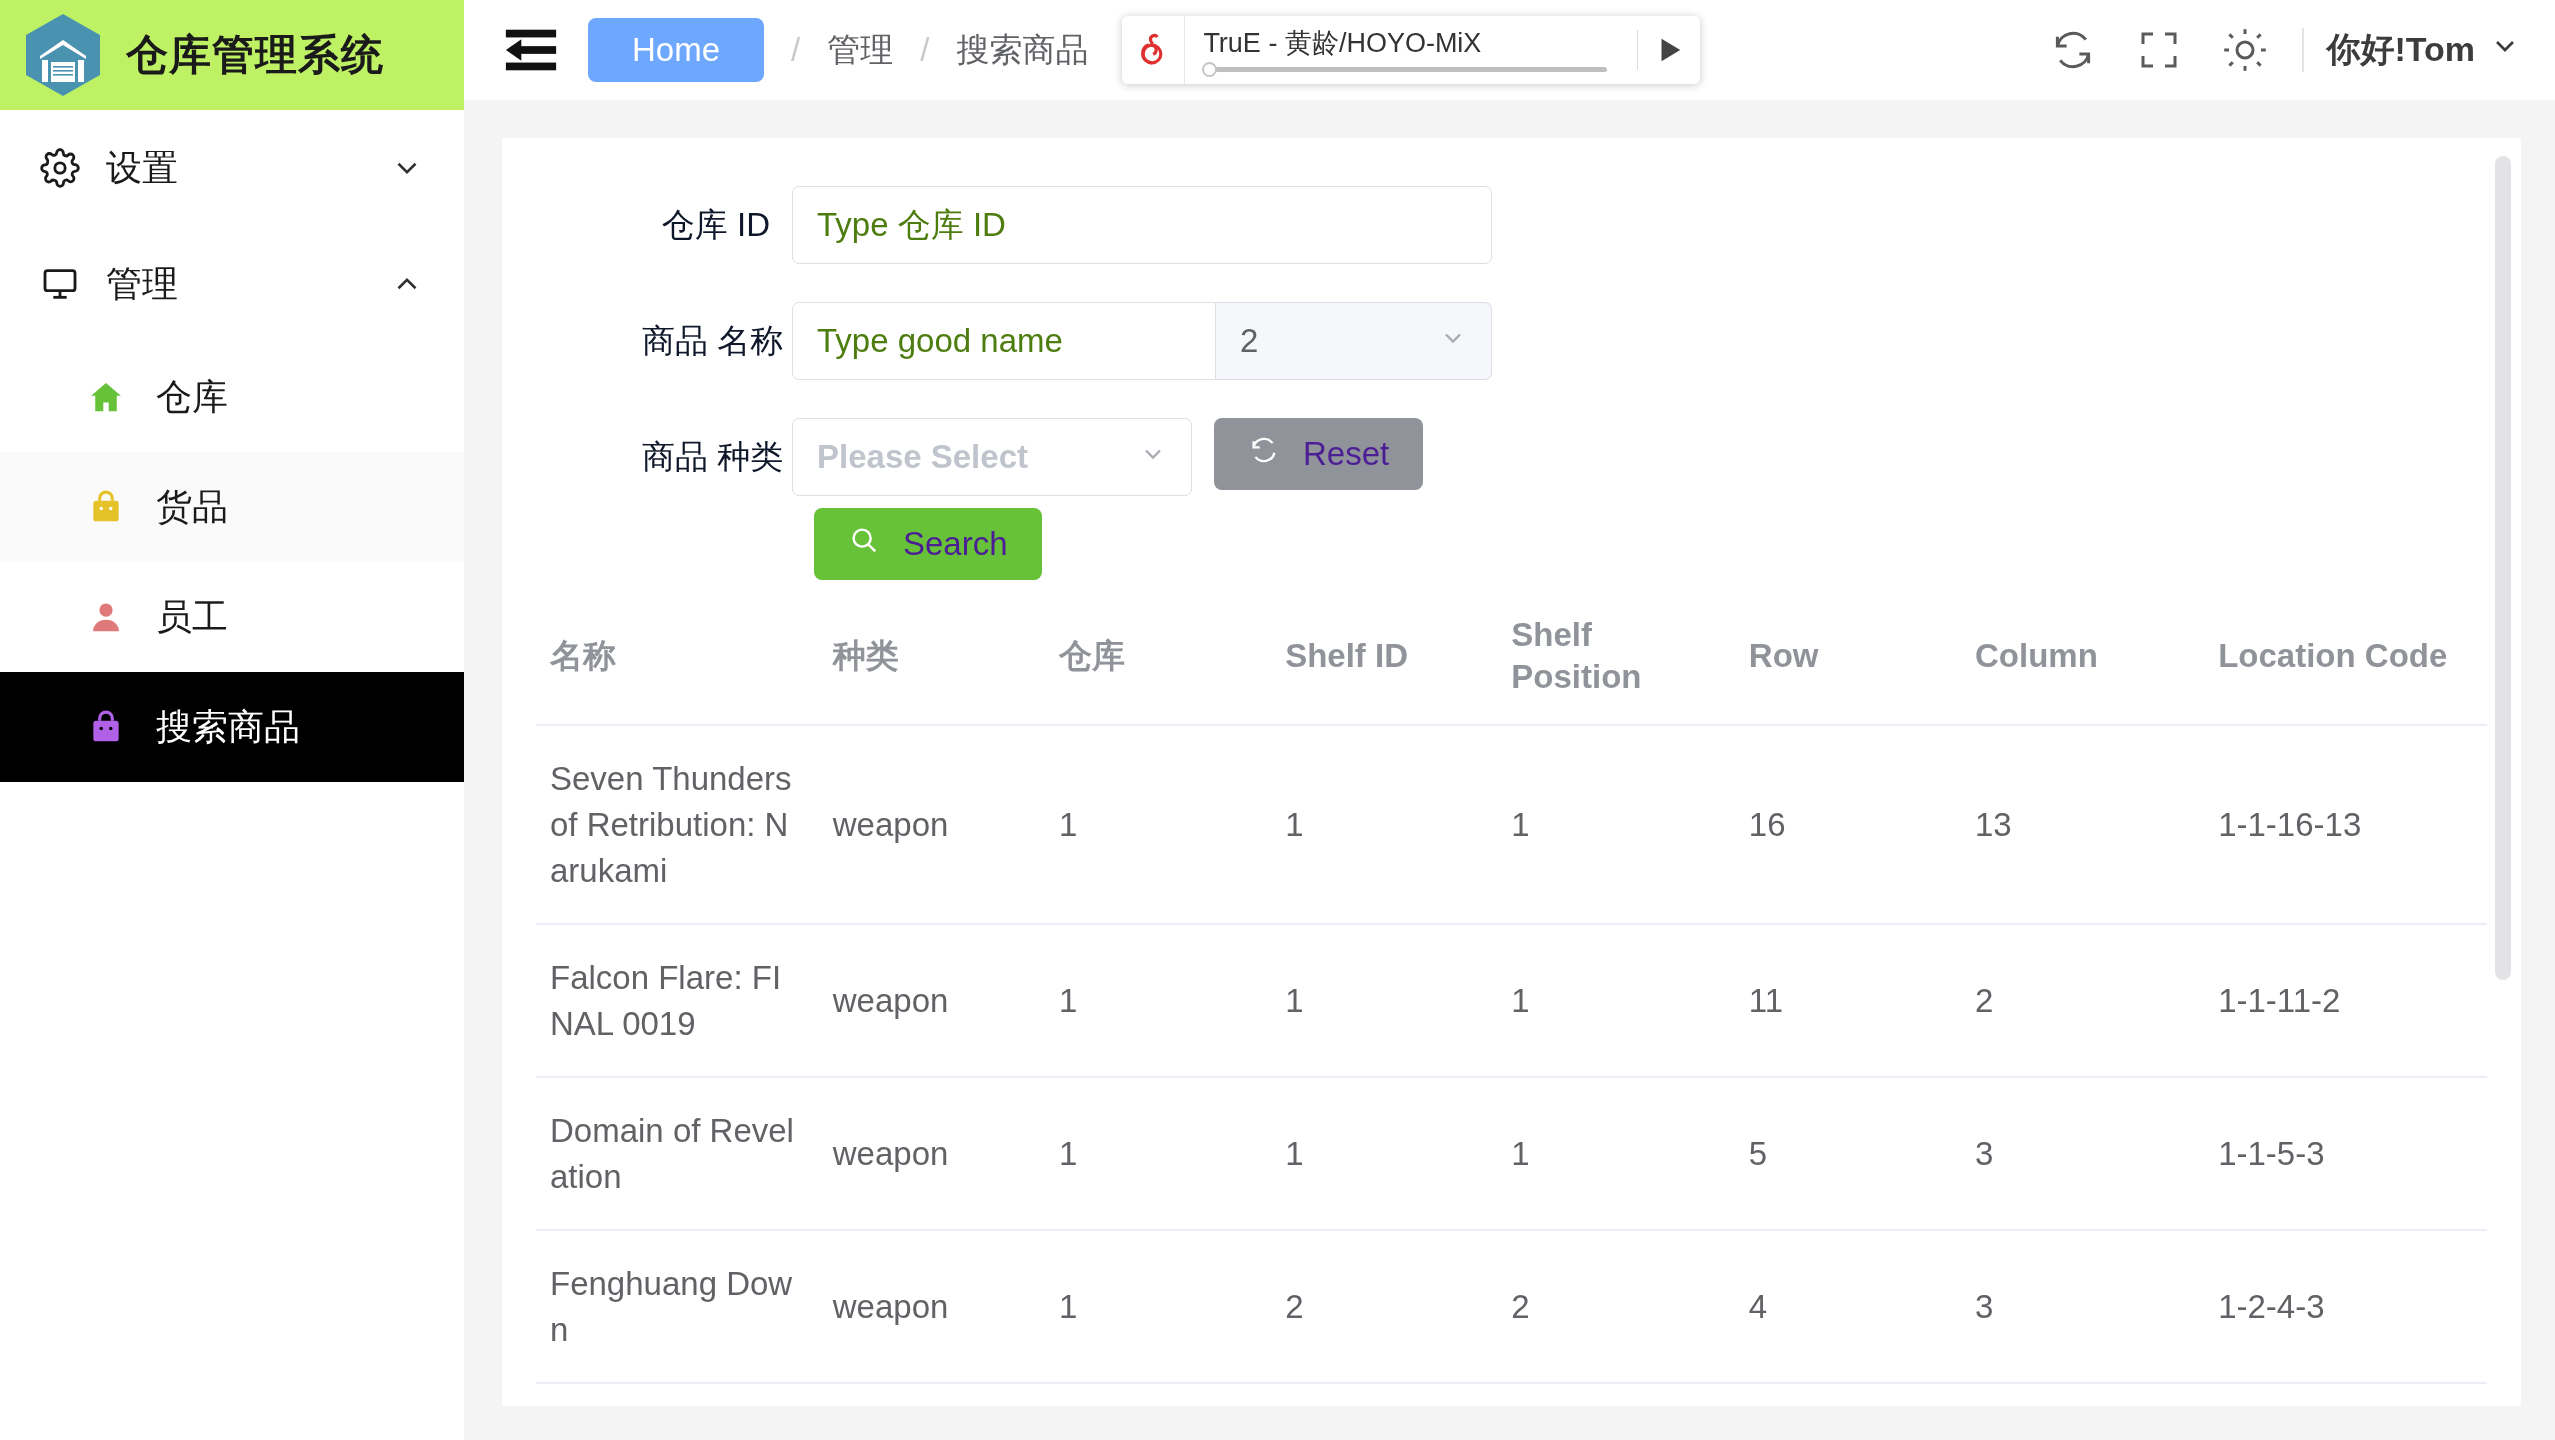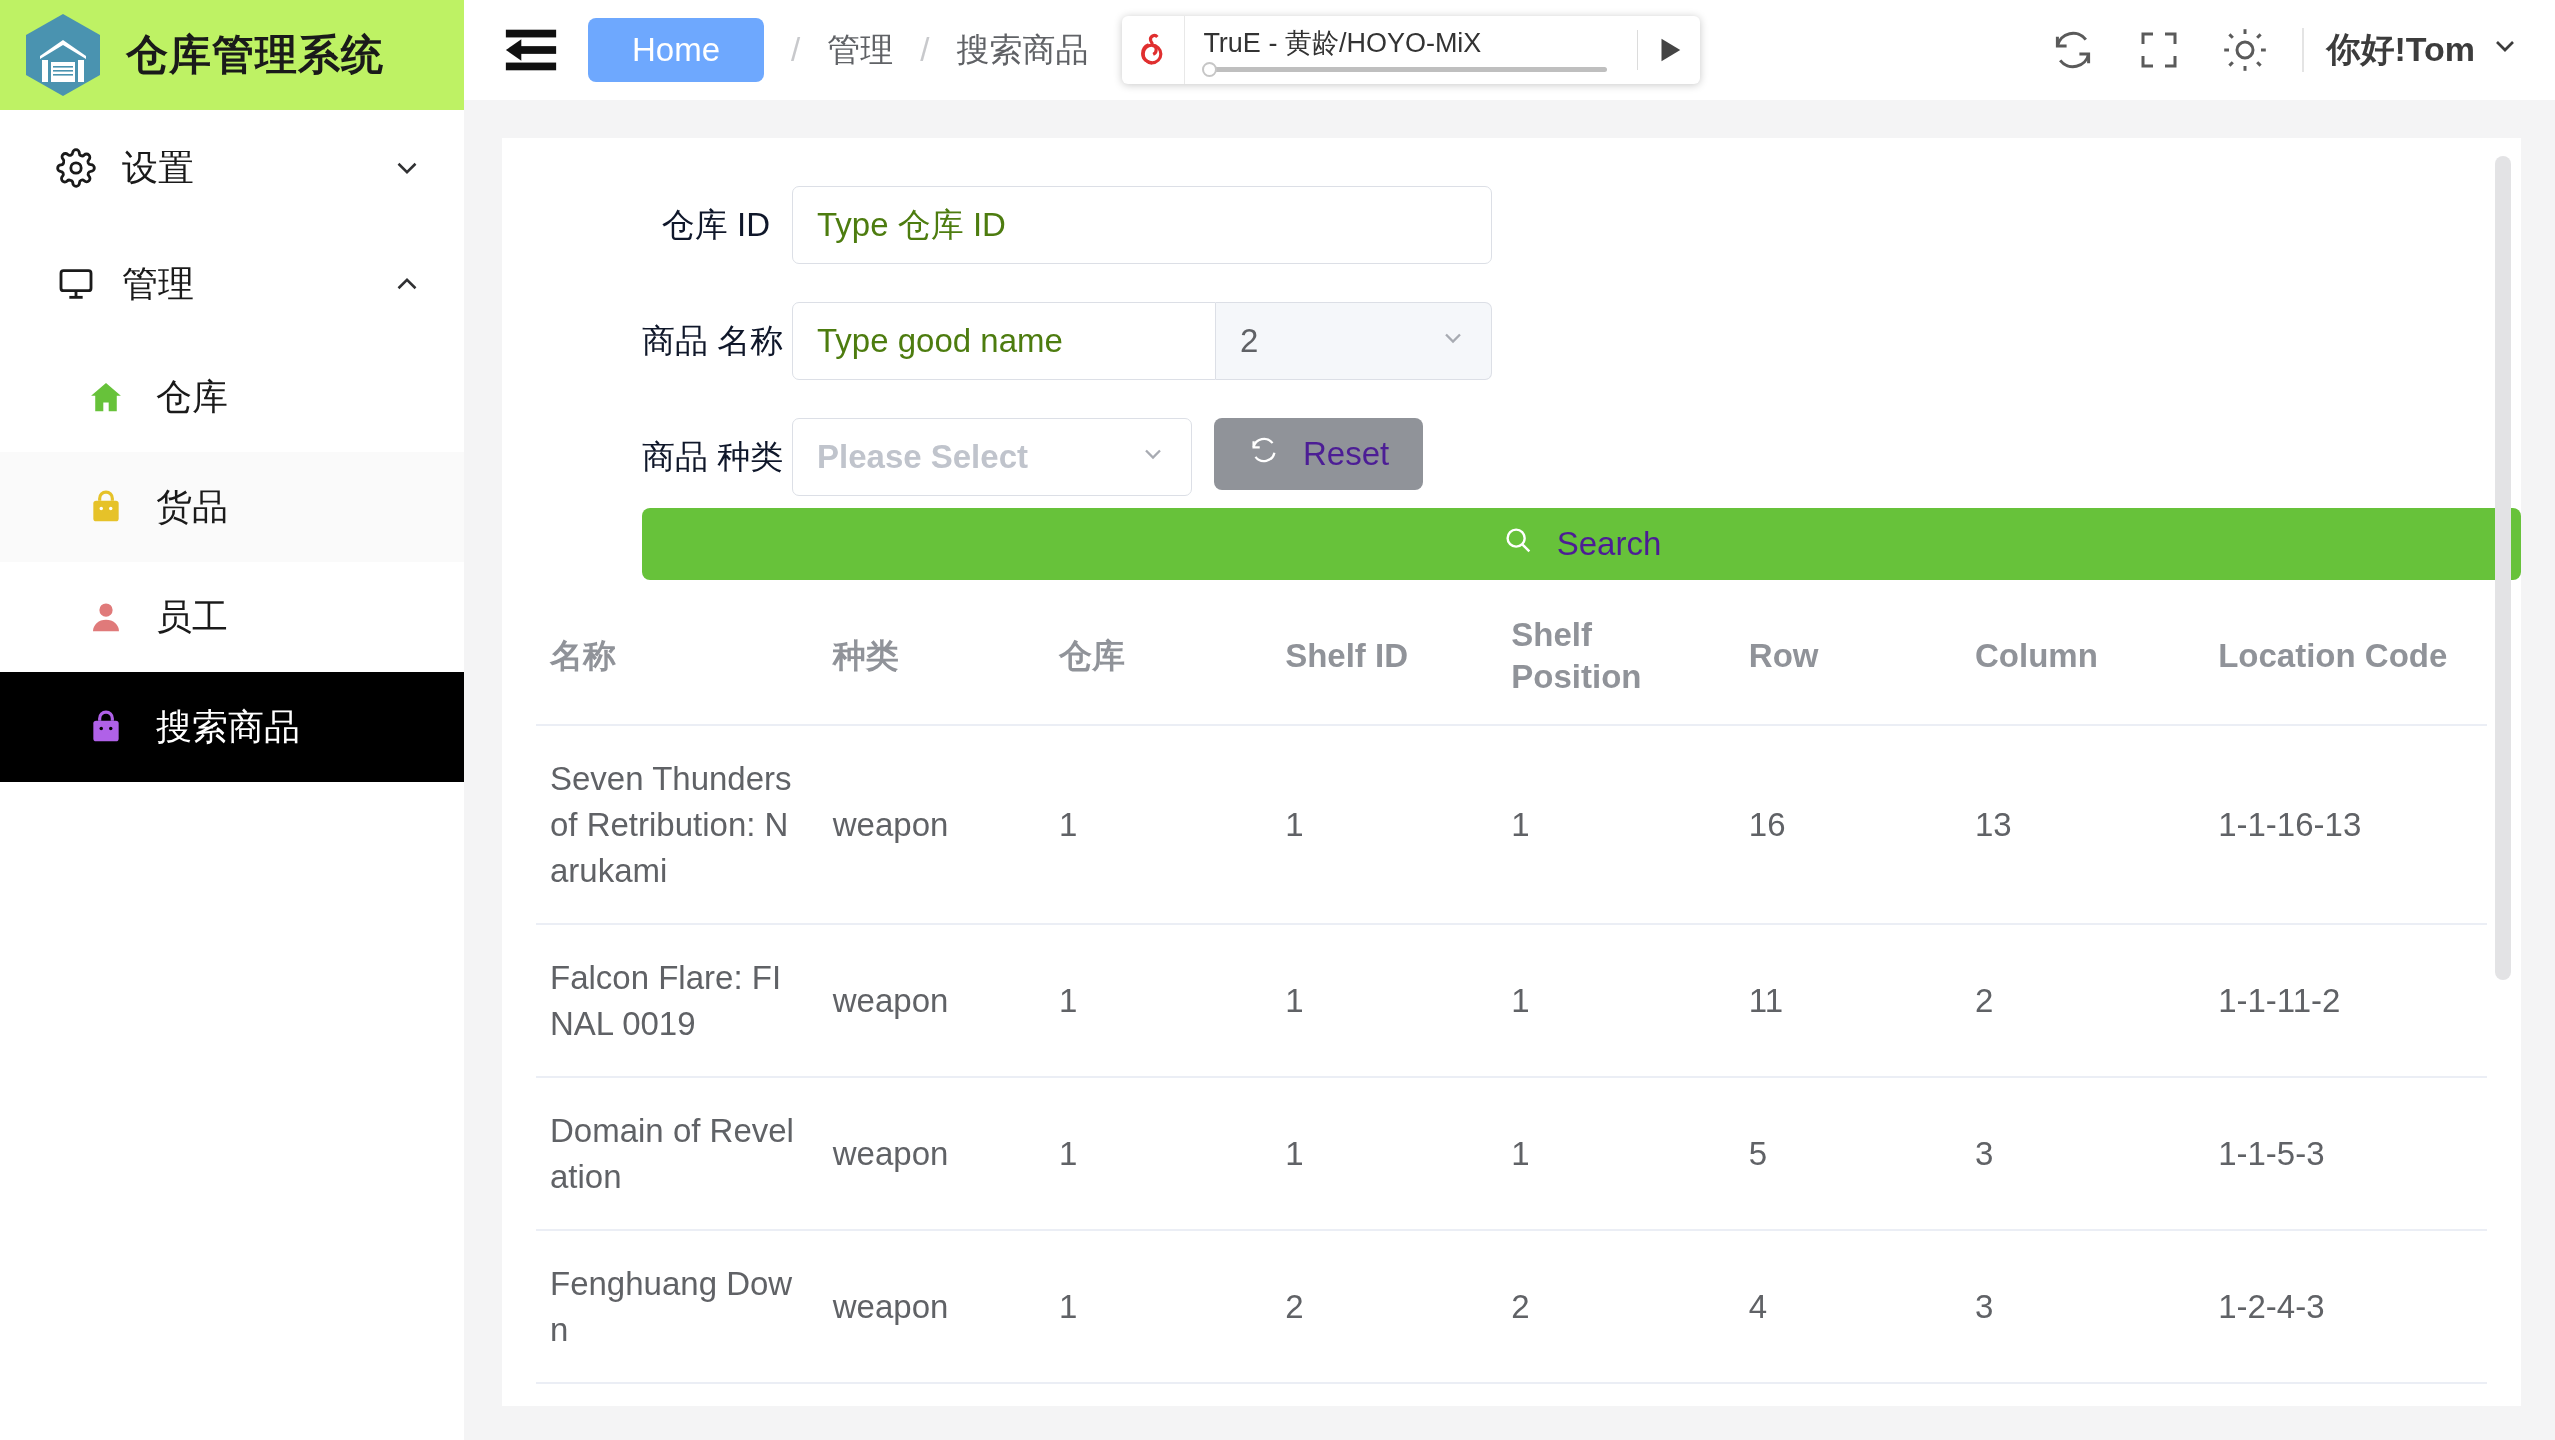"设置" .nav-group-head { padding: 0 40px 0 56px -> 0 40px 0 40px }
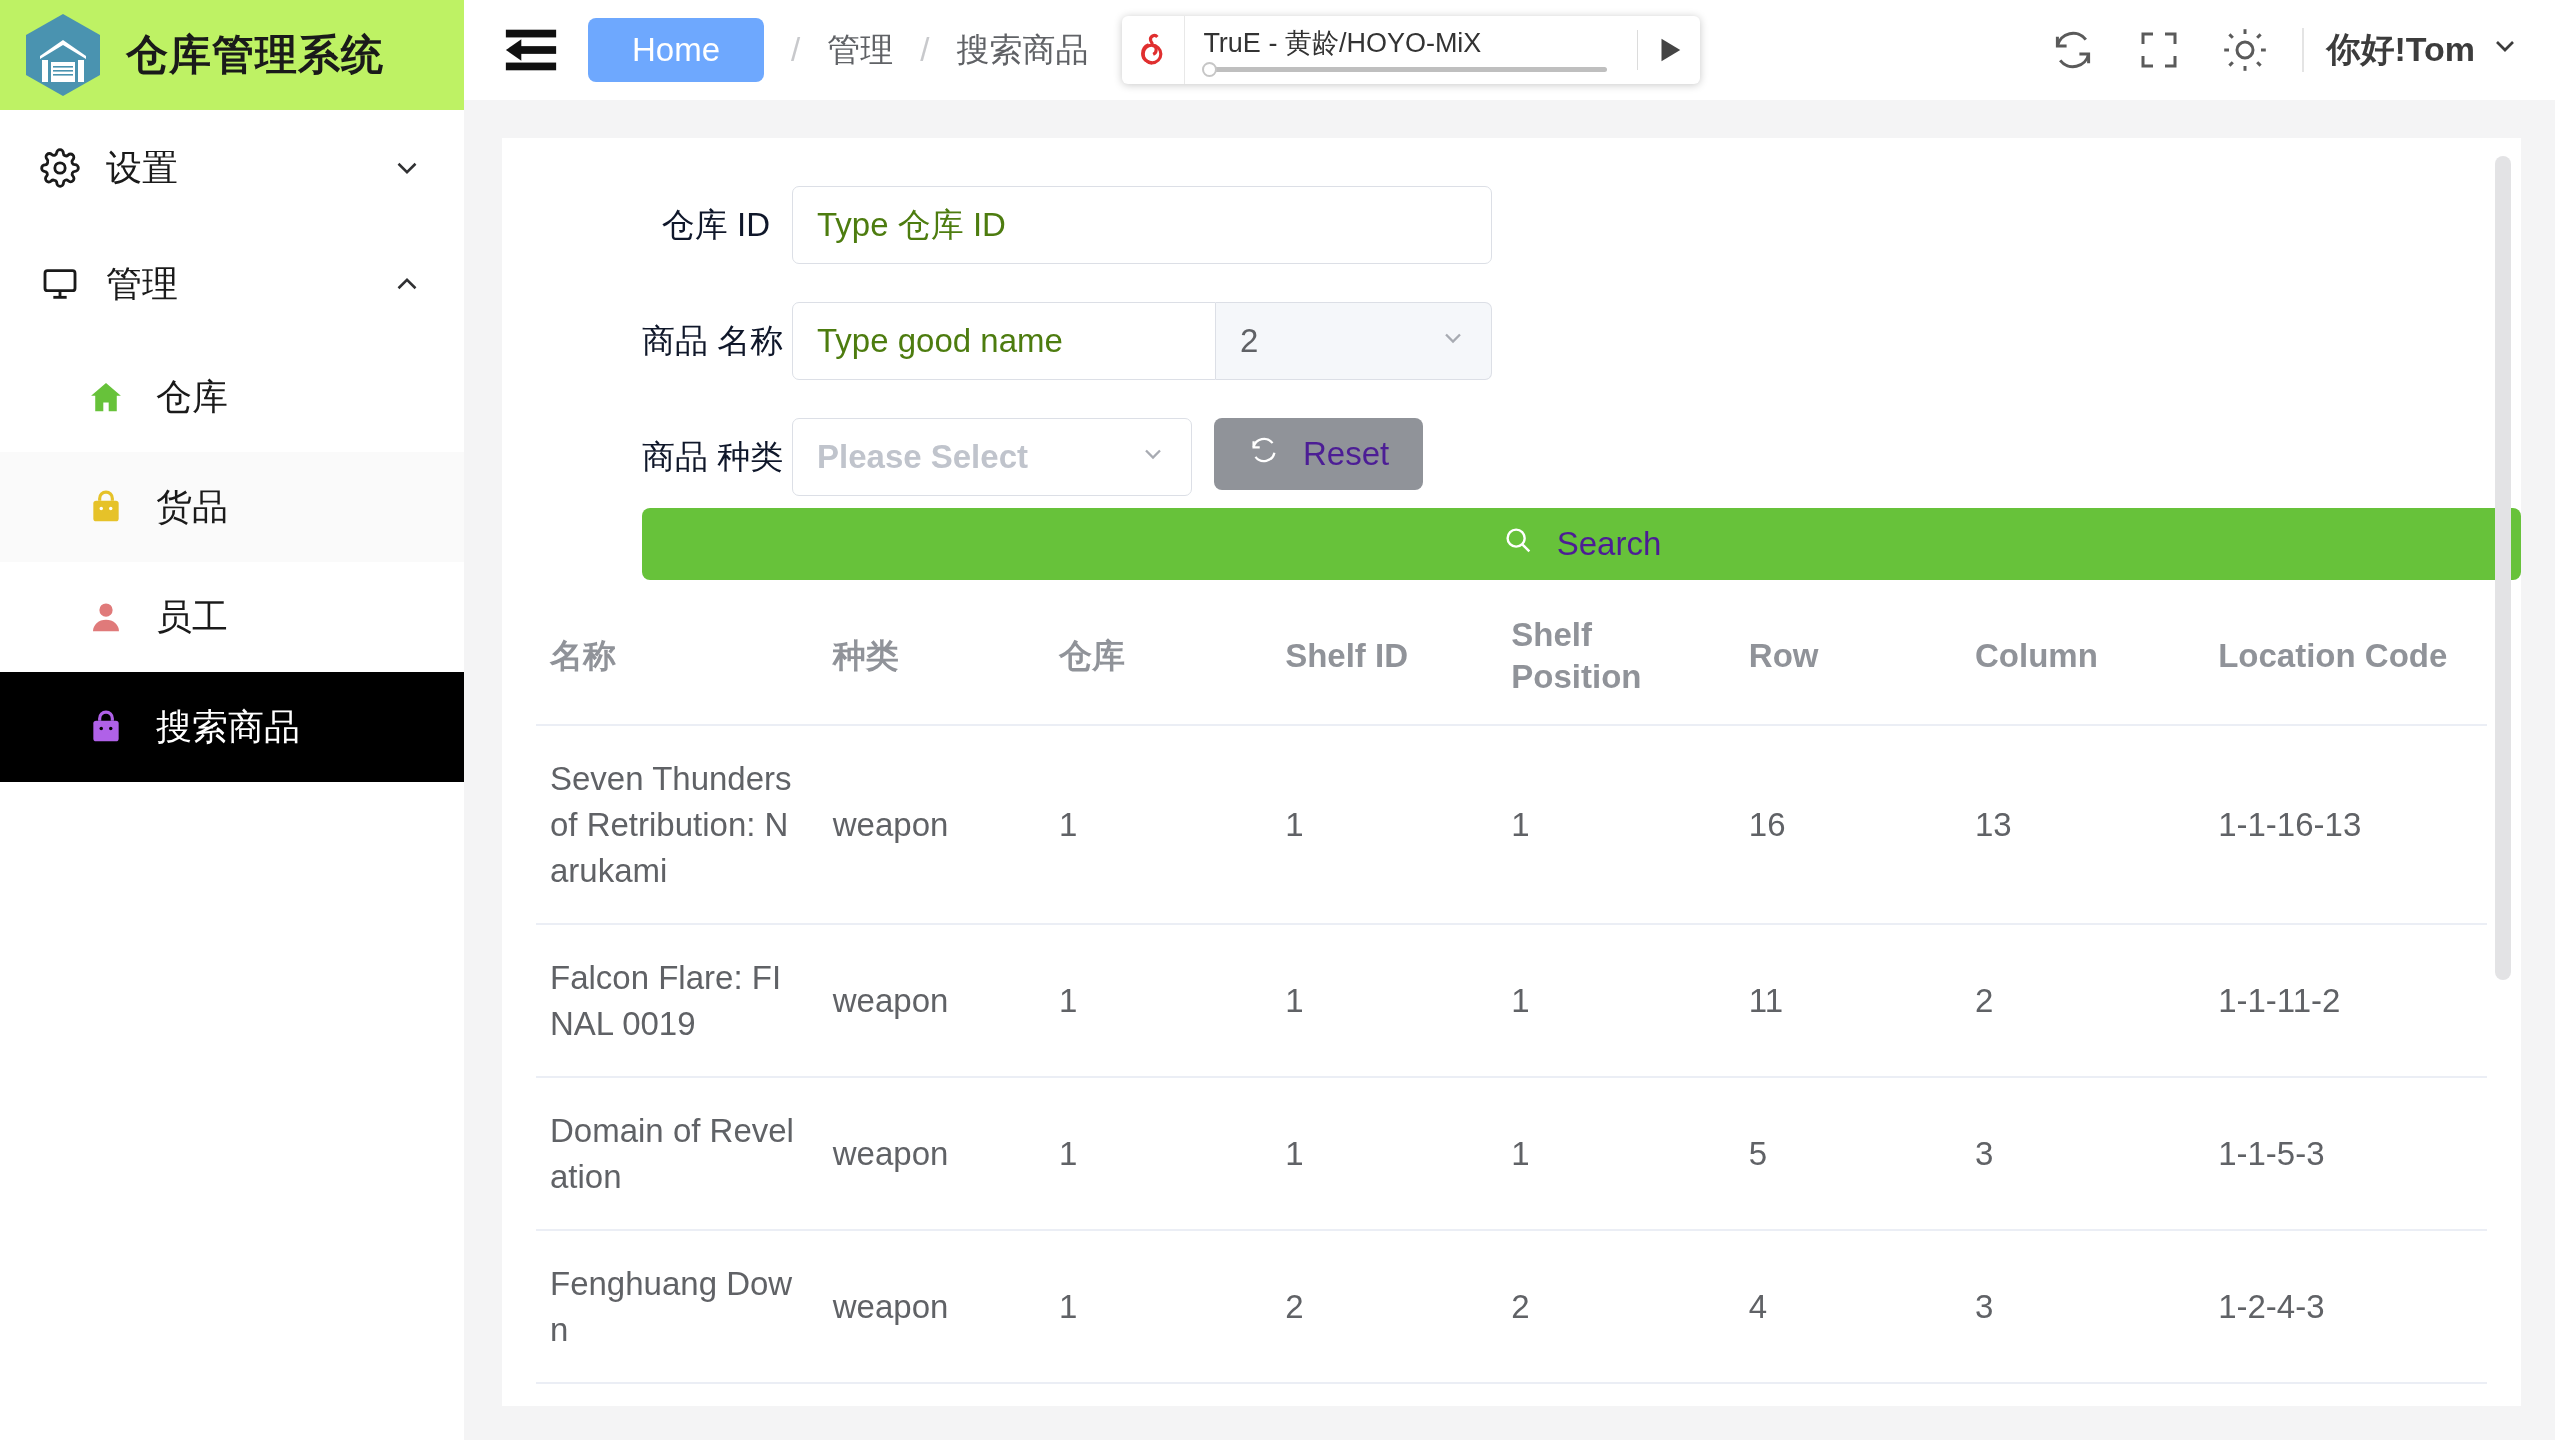"Search" .search-row { flex-direction: column -> none }
